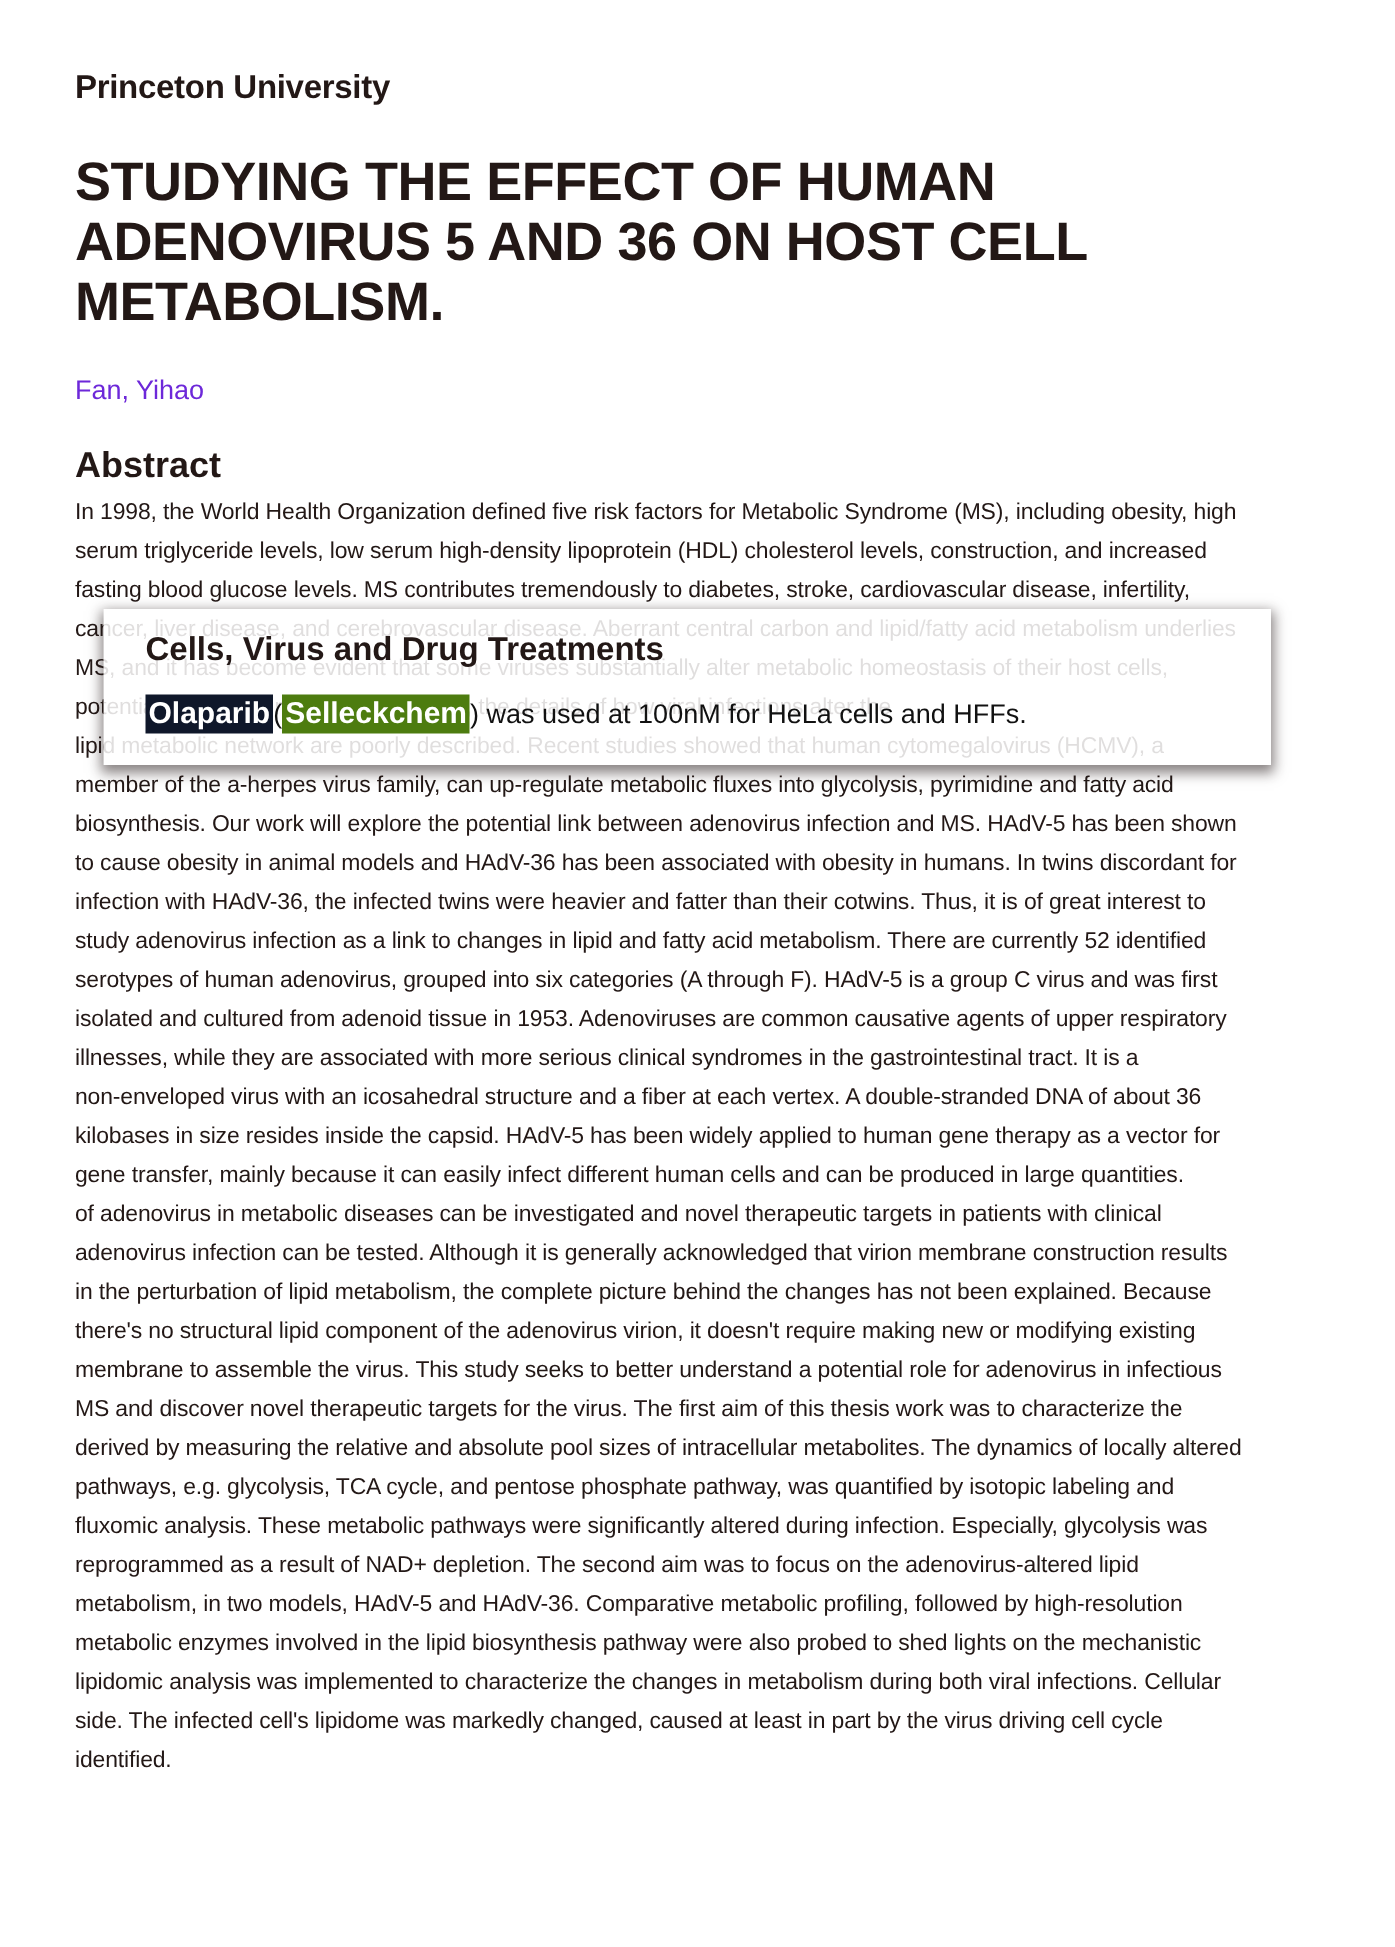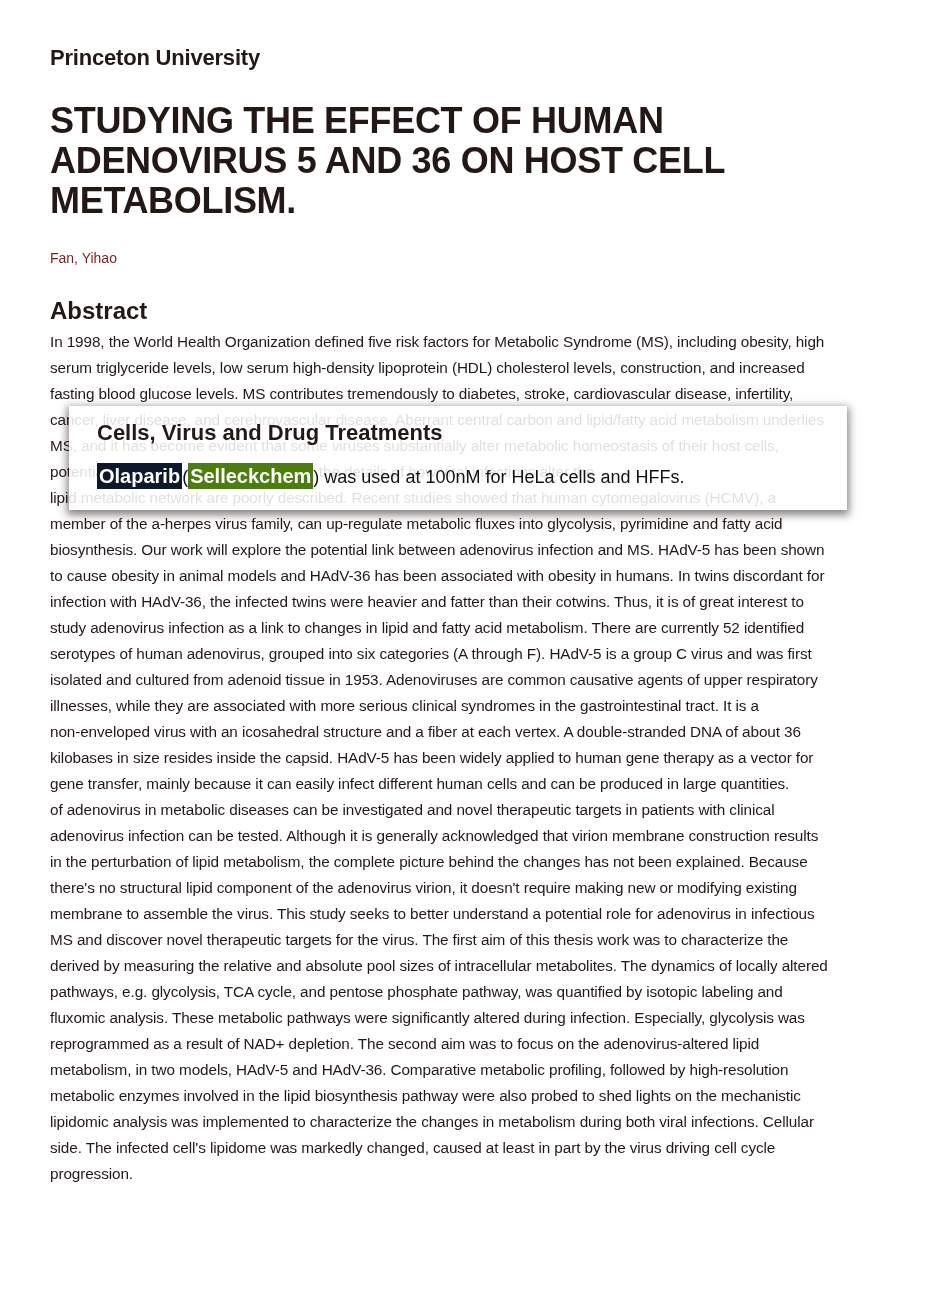"Fan, Yihao" .author { color: #7f1d1d -> #6d28d9; font-size: 14px -> 18px }
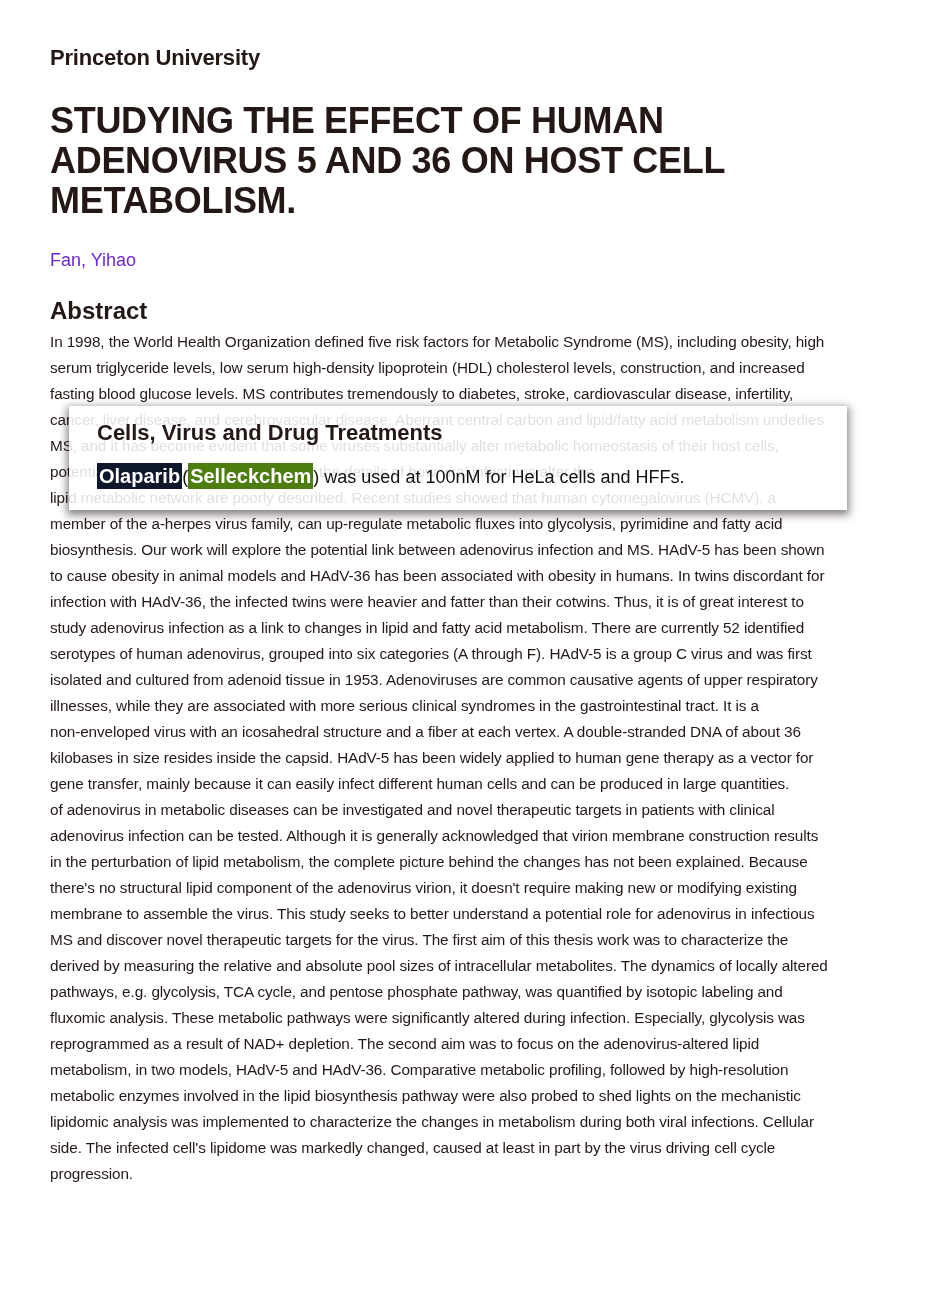"progression." span.line { text: progression -> identified }
